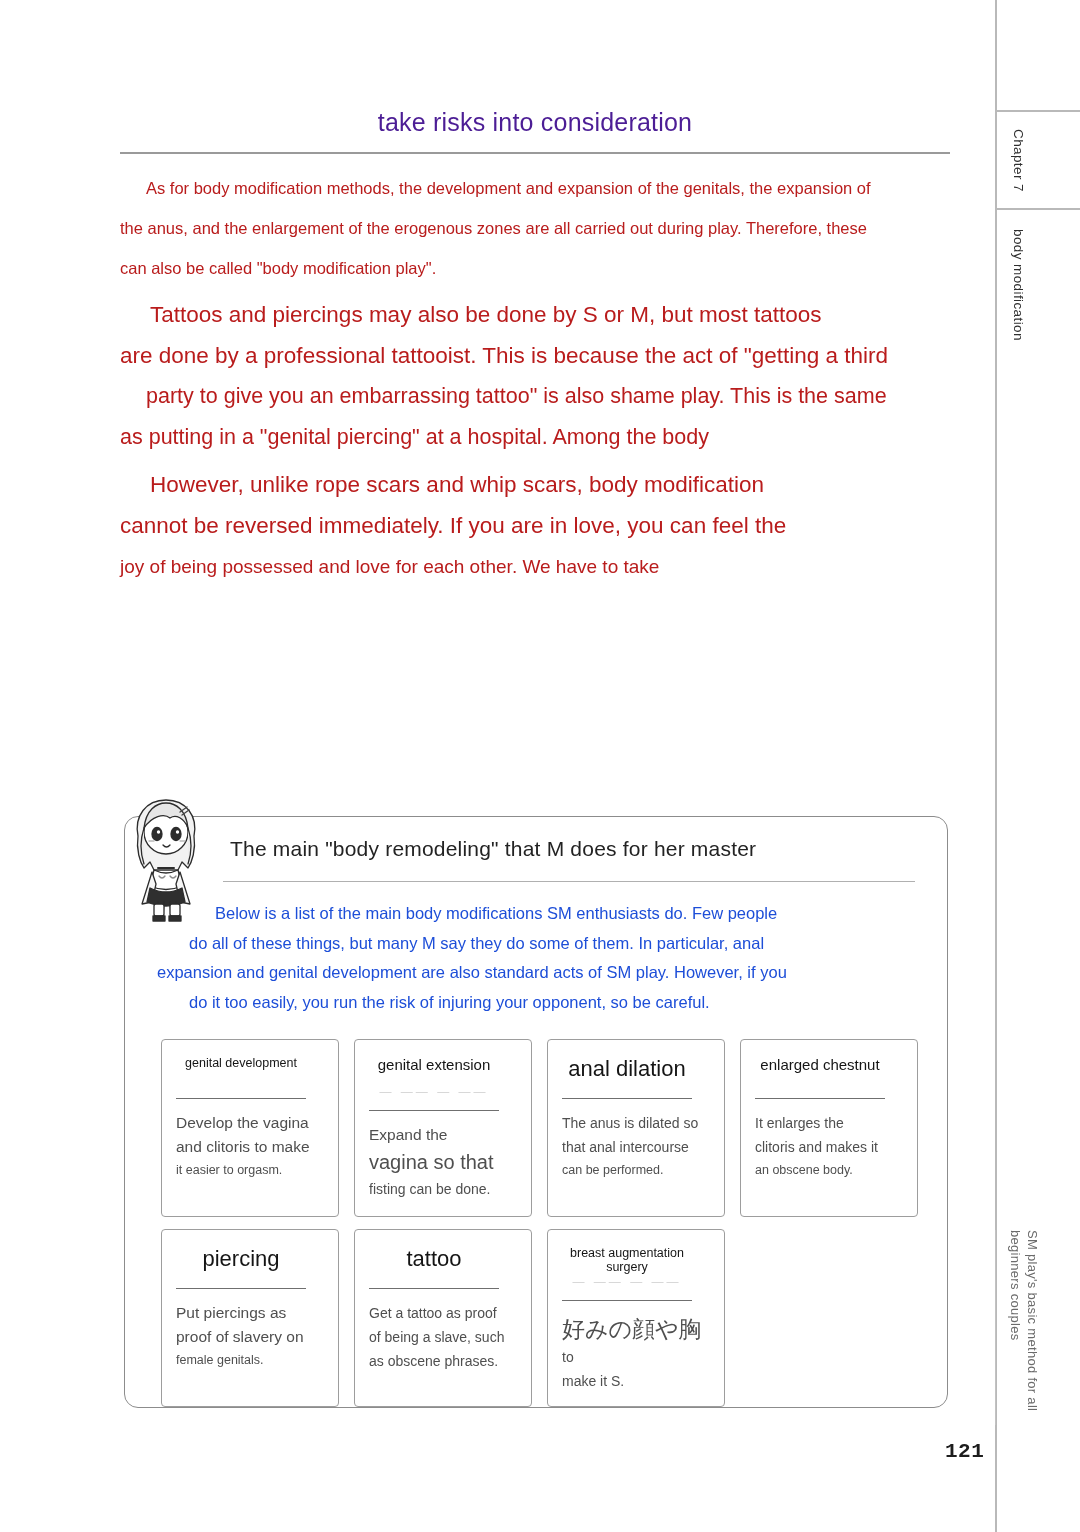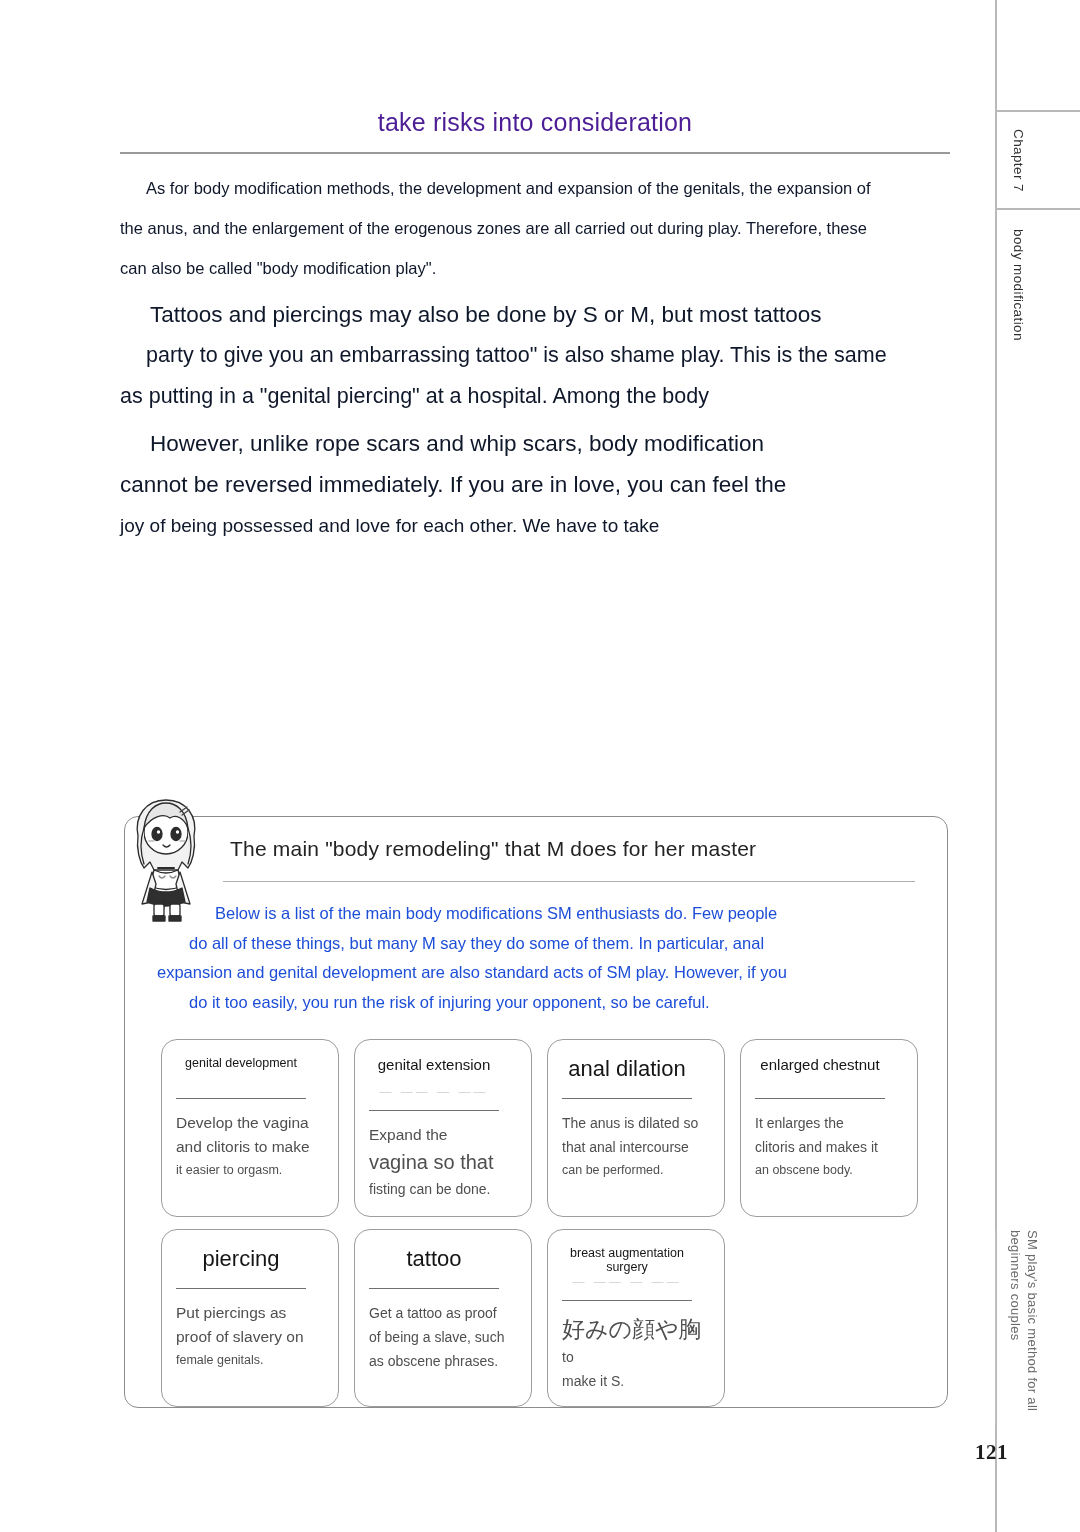"As for body modification methods," .line { color: #0f172a -> #b91c1c }
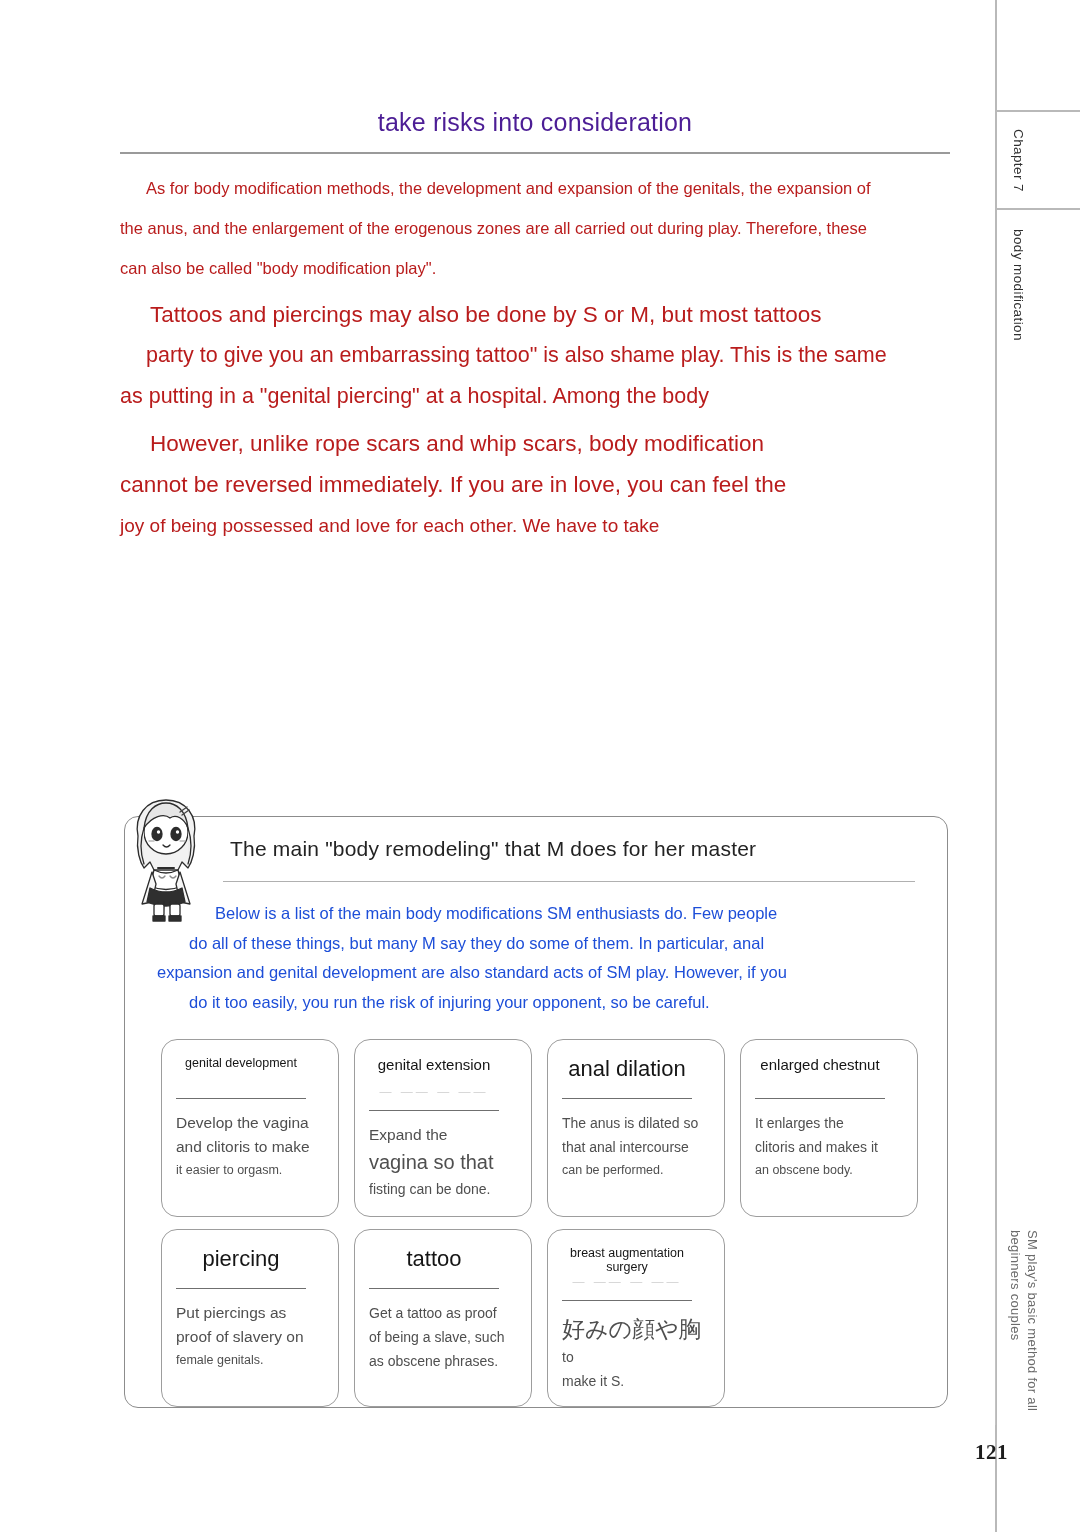"are done by a professional" span.line { html: none -> <span>are done by a professional tattooist. This is because the act of "getting a third</span> }
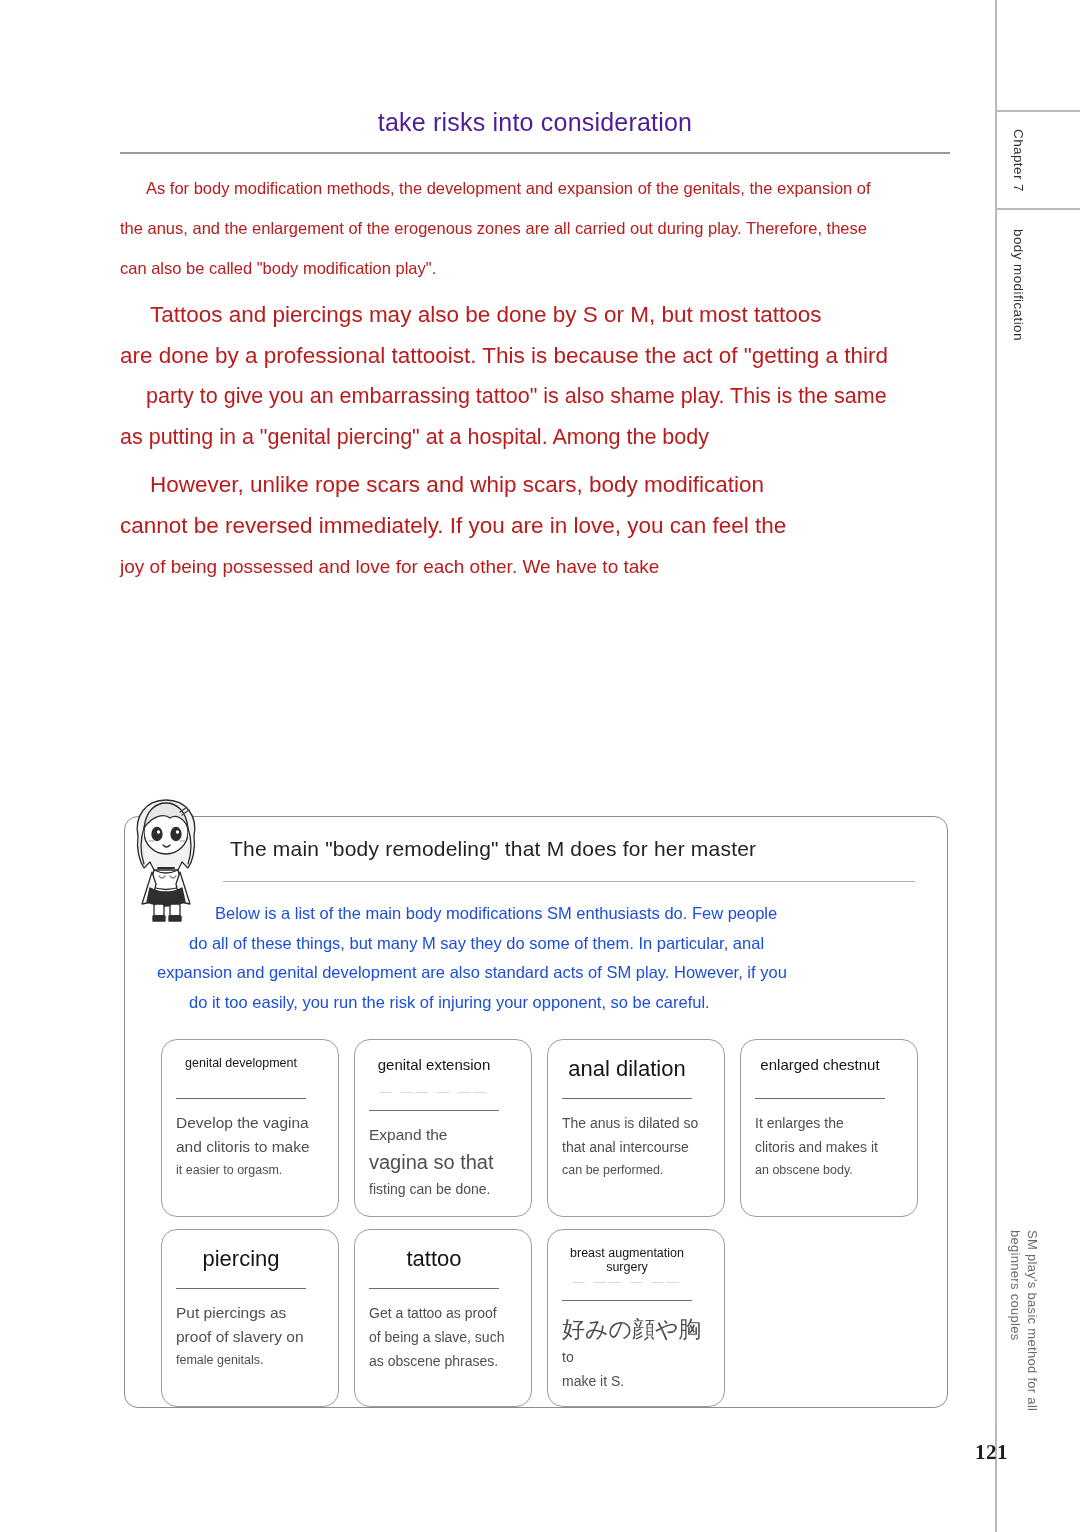"genital development" .card { border-radius: 16px -> 4px }
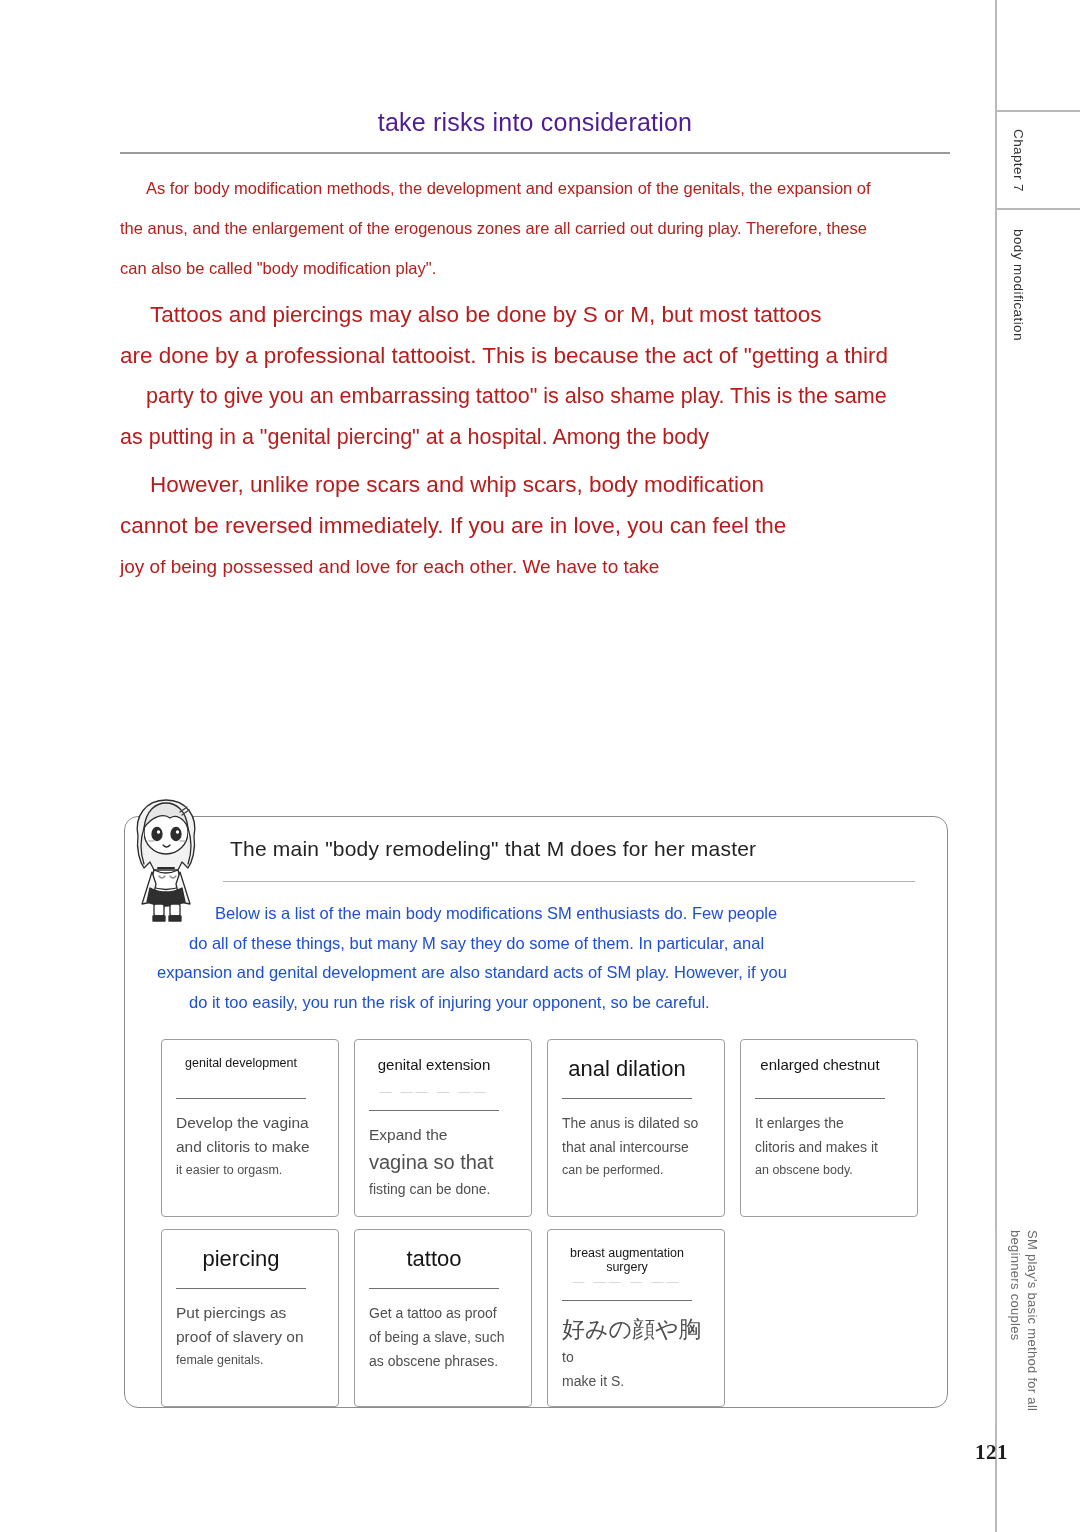"121" .page-number { font-family: Liberation Serif, serif -> Liberation Mono, monospace; left: 975px -> 945px }
